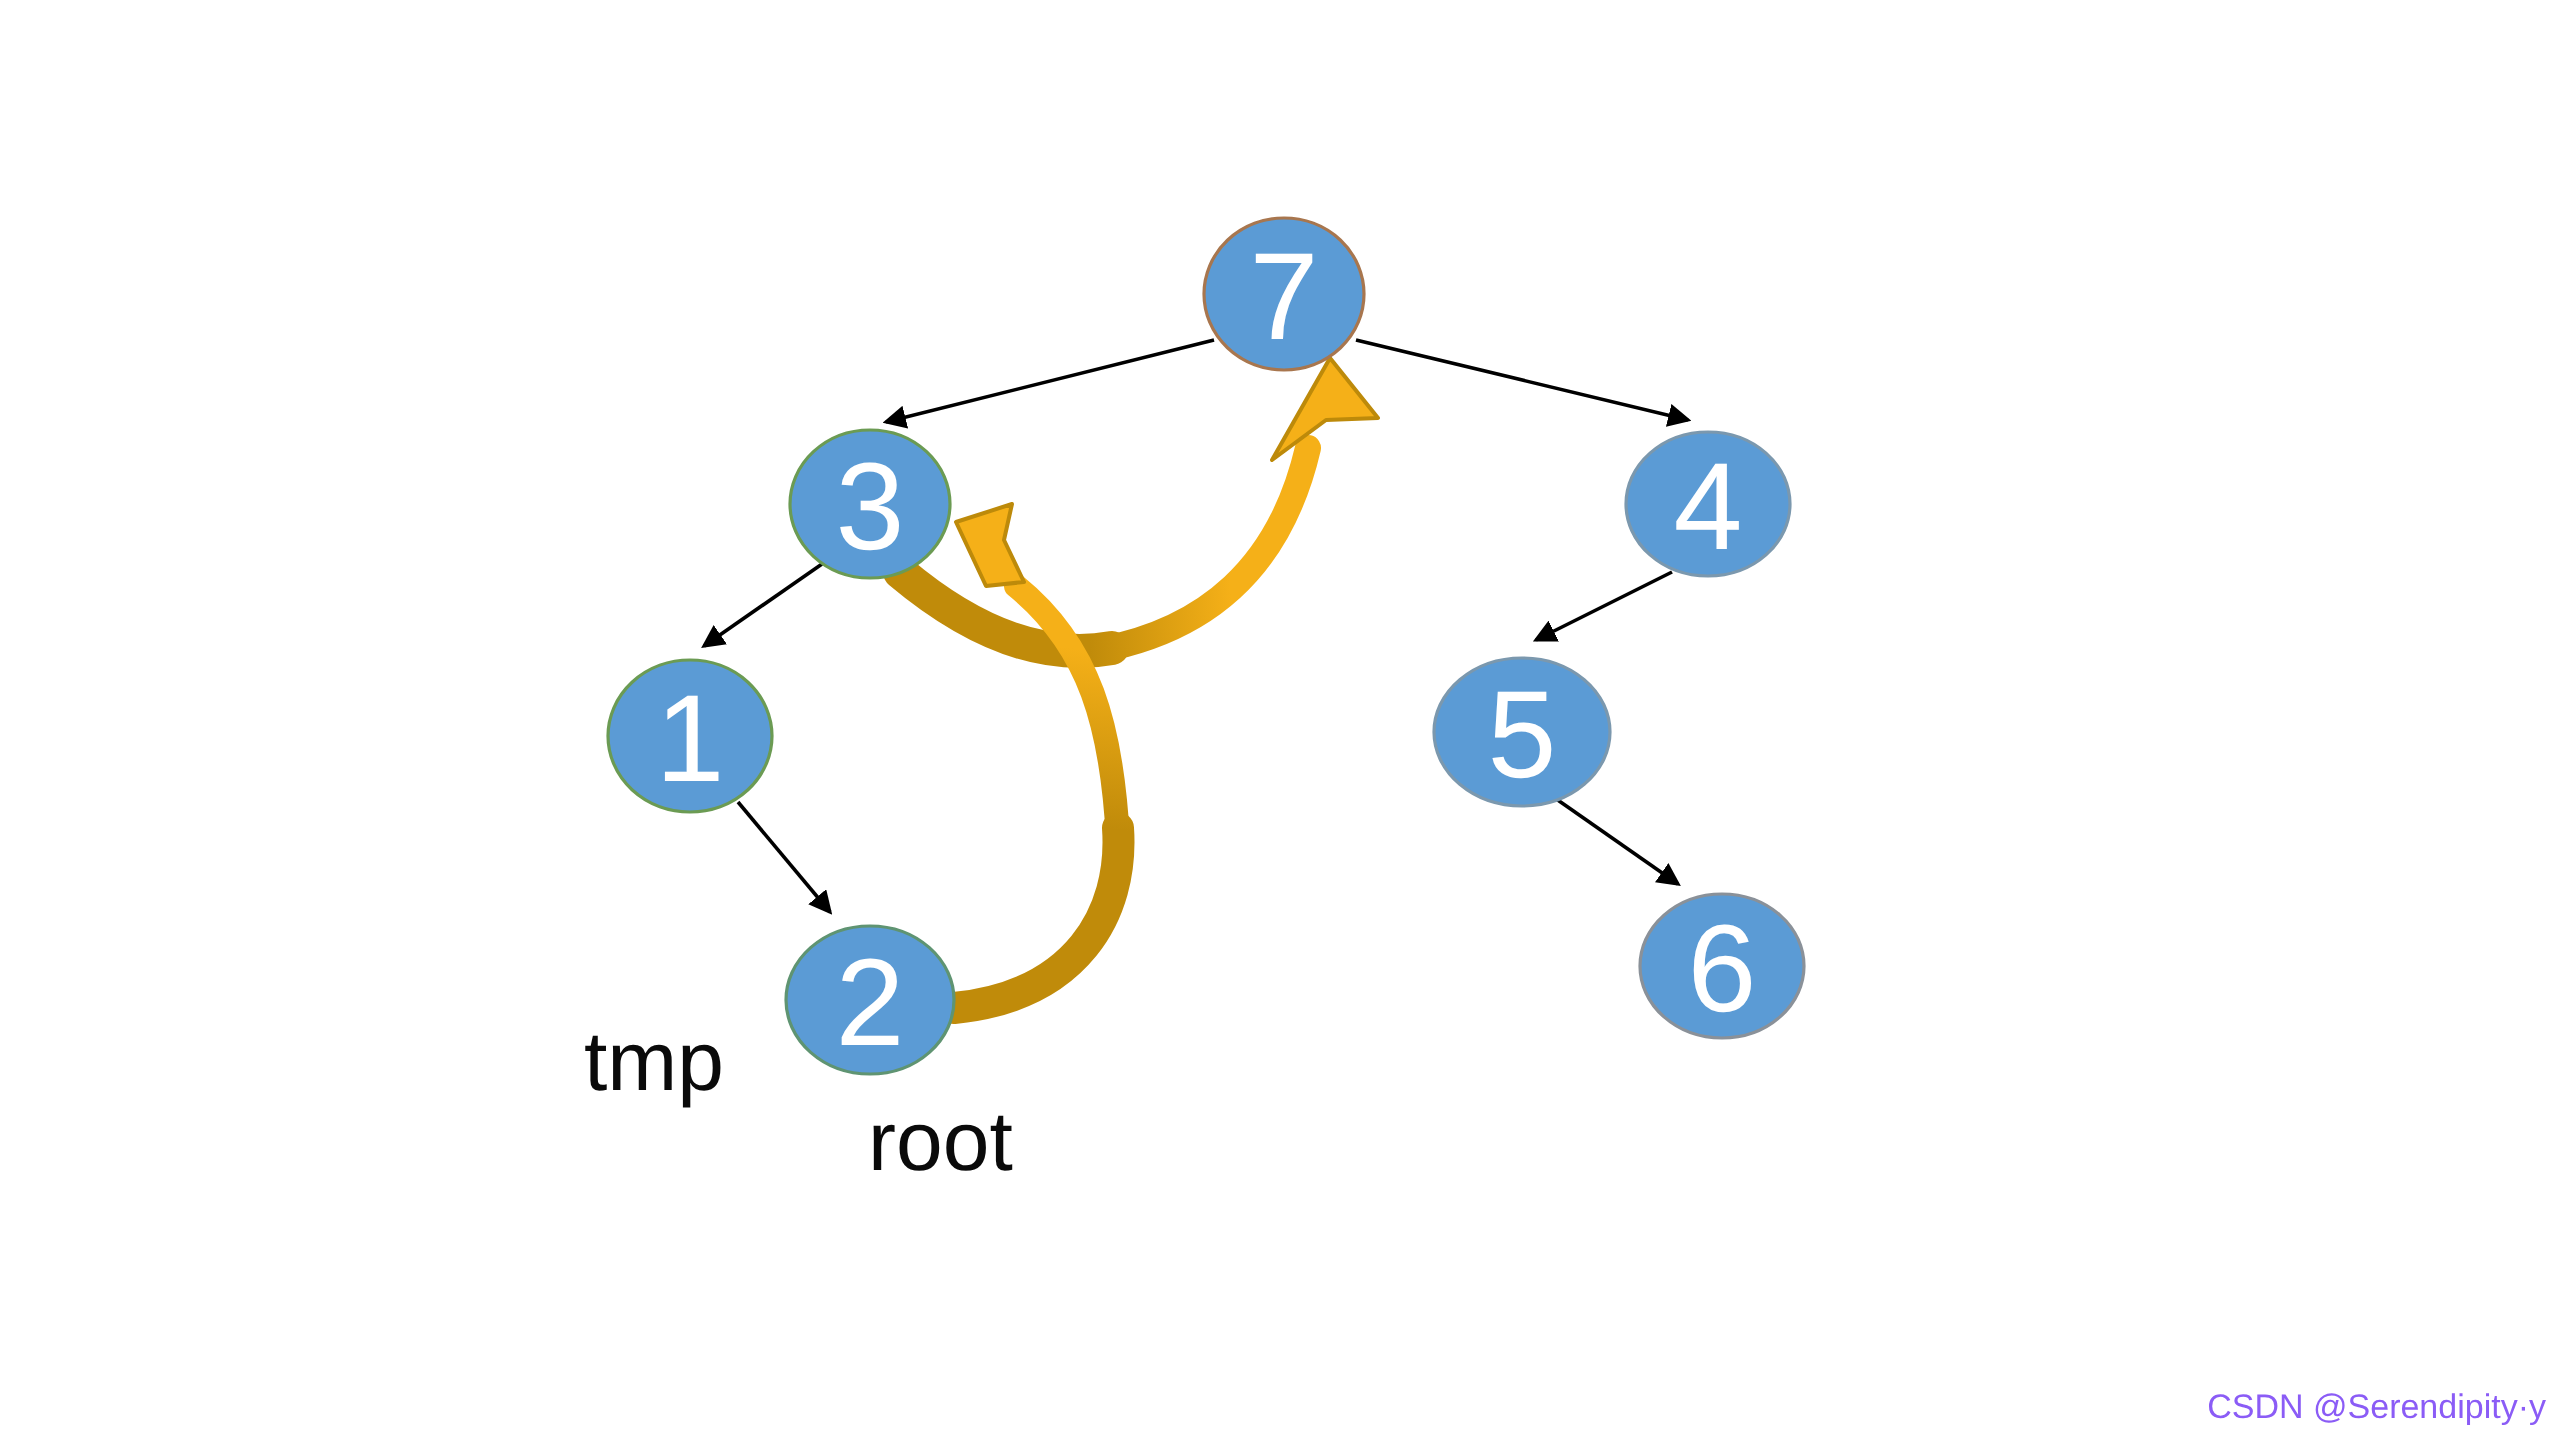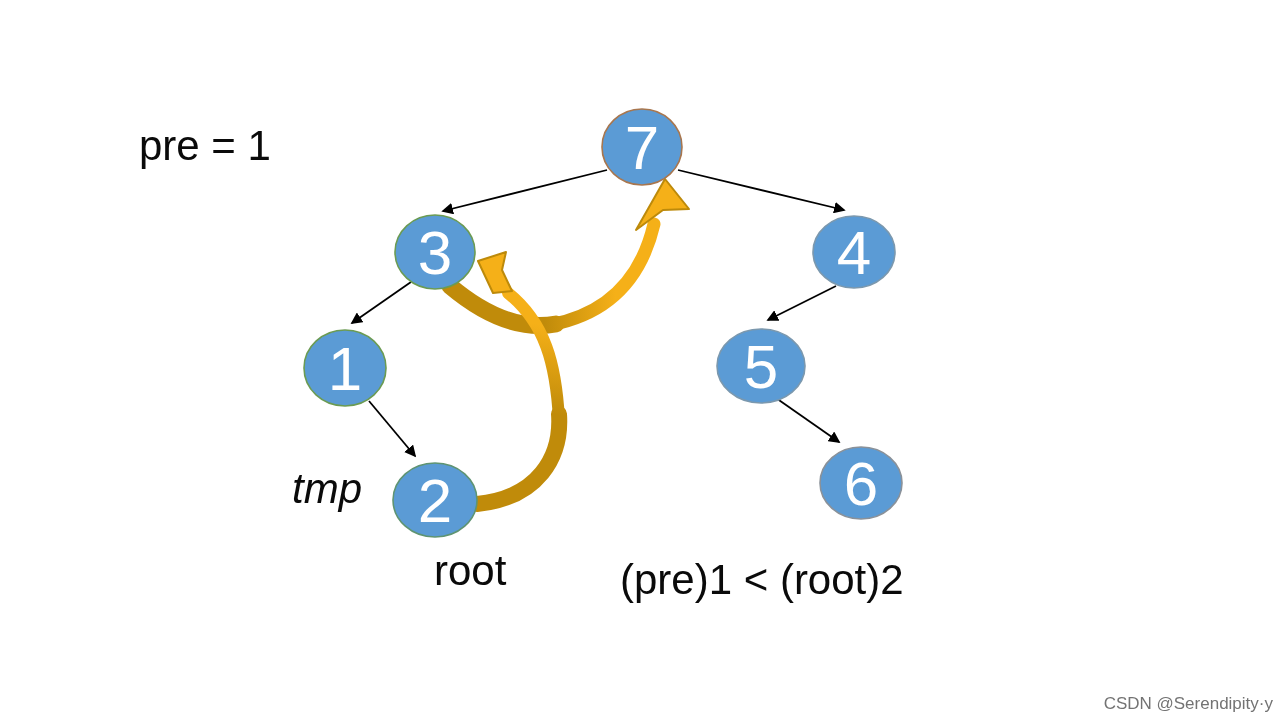"pre = 1" div.lbl { html: <div>pre = 1</div> -> none }
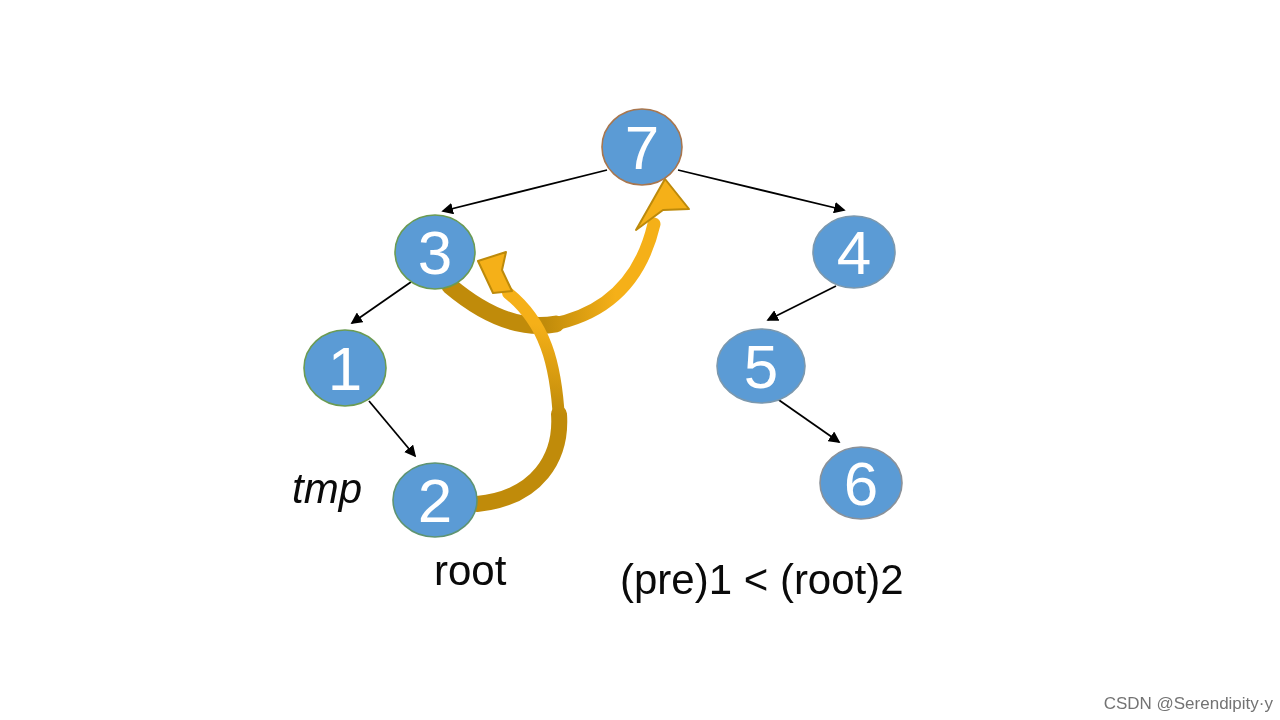"tmp" .lbl-tmp { font-style: italic -> none; top: 465px -> 507px }
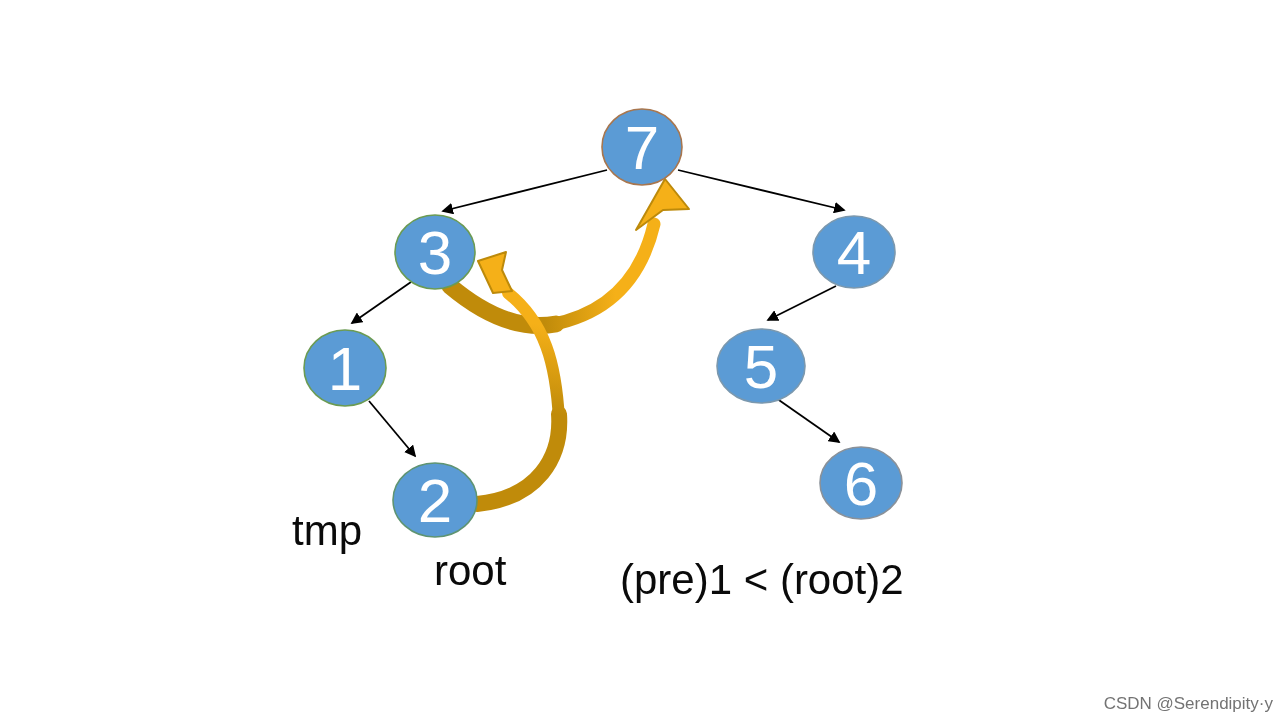"(pre)1 < (root)2" div.lbl { html: <div>(pre)1 &lt; (root)2</div> -> none }
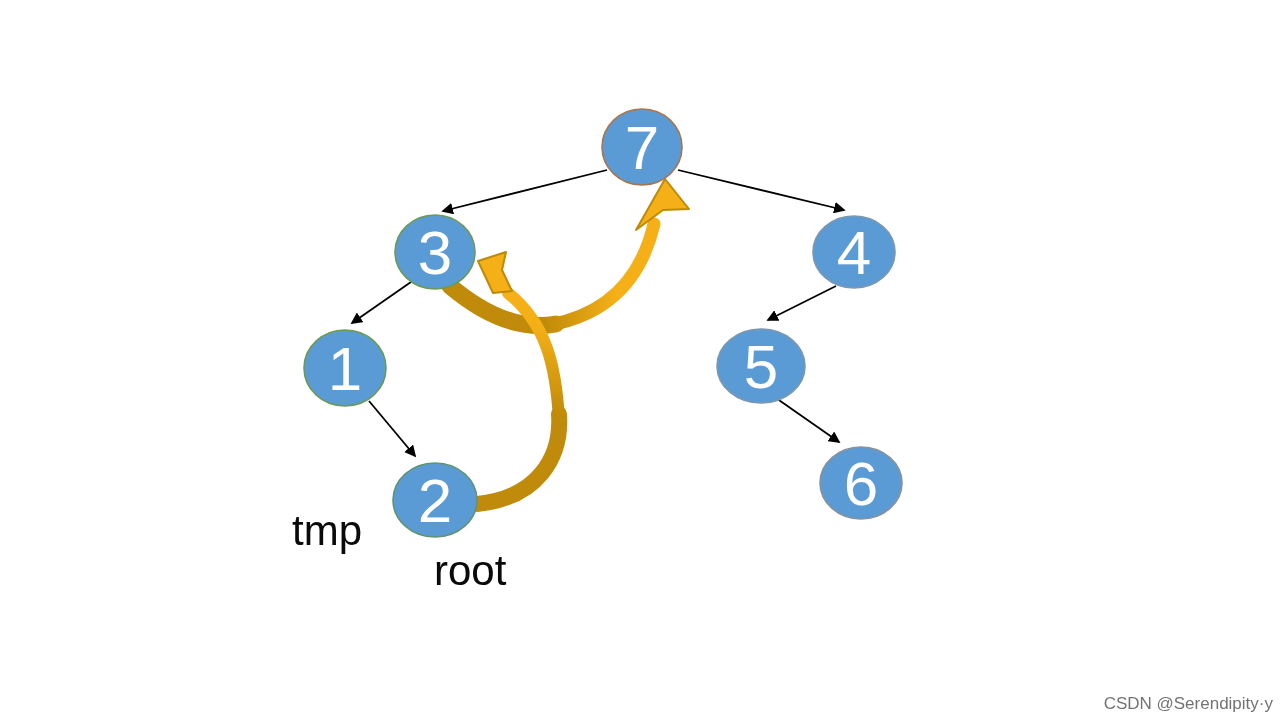"CSDN @Serendipity·y" .watermark { color: #737373 -> #8b5cf6 }
